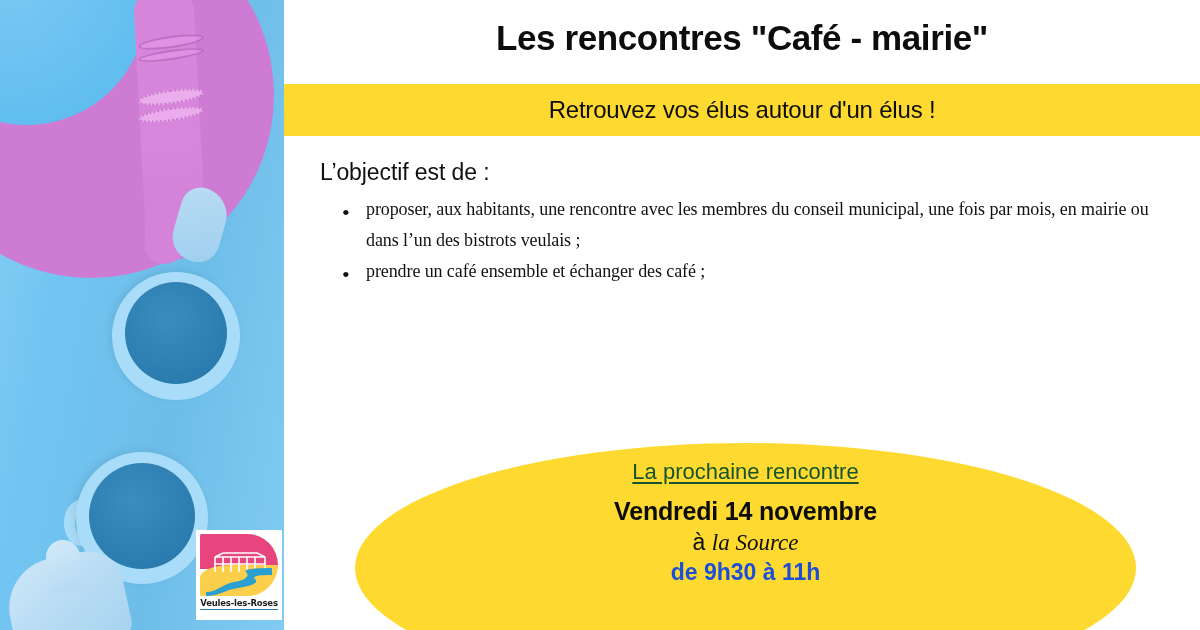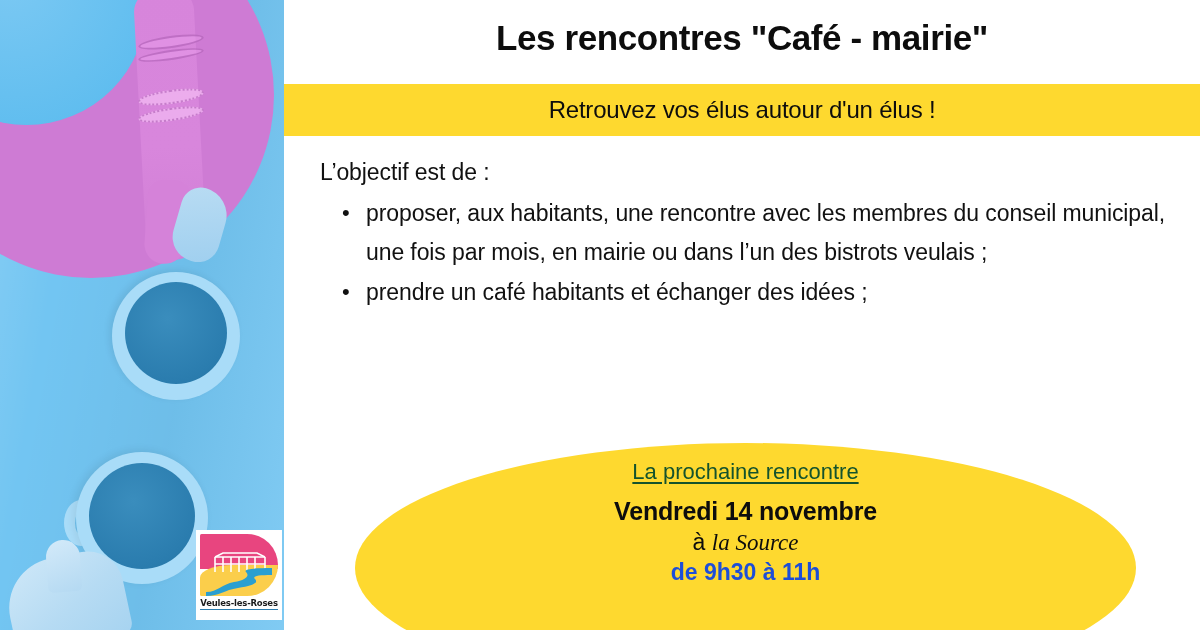"proposer, aux habitants, une rencontre" ul.objectives li { font-family: none -> Liberation Serif, serif; font-size: 23px -> 18px }
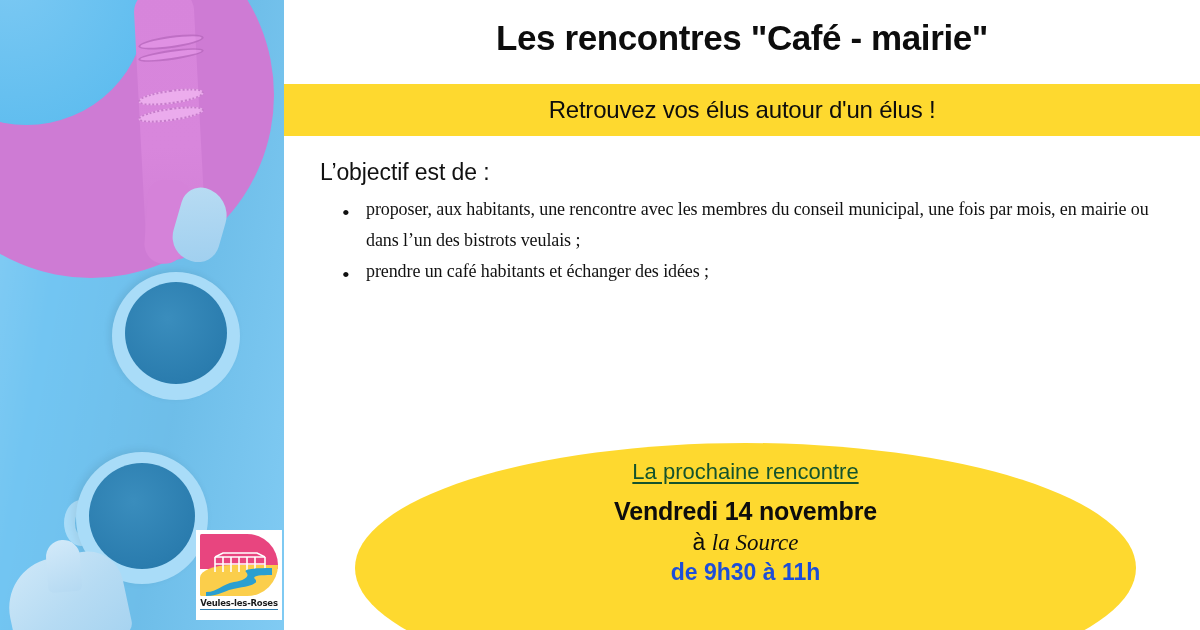"prendre un café habitants et" li { text: habitants et échanger des idées -> ensemble et échanger des café }
